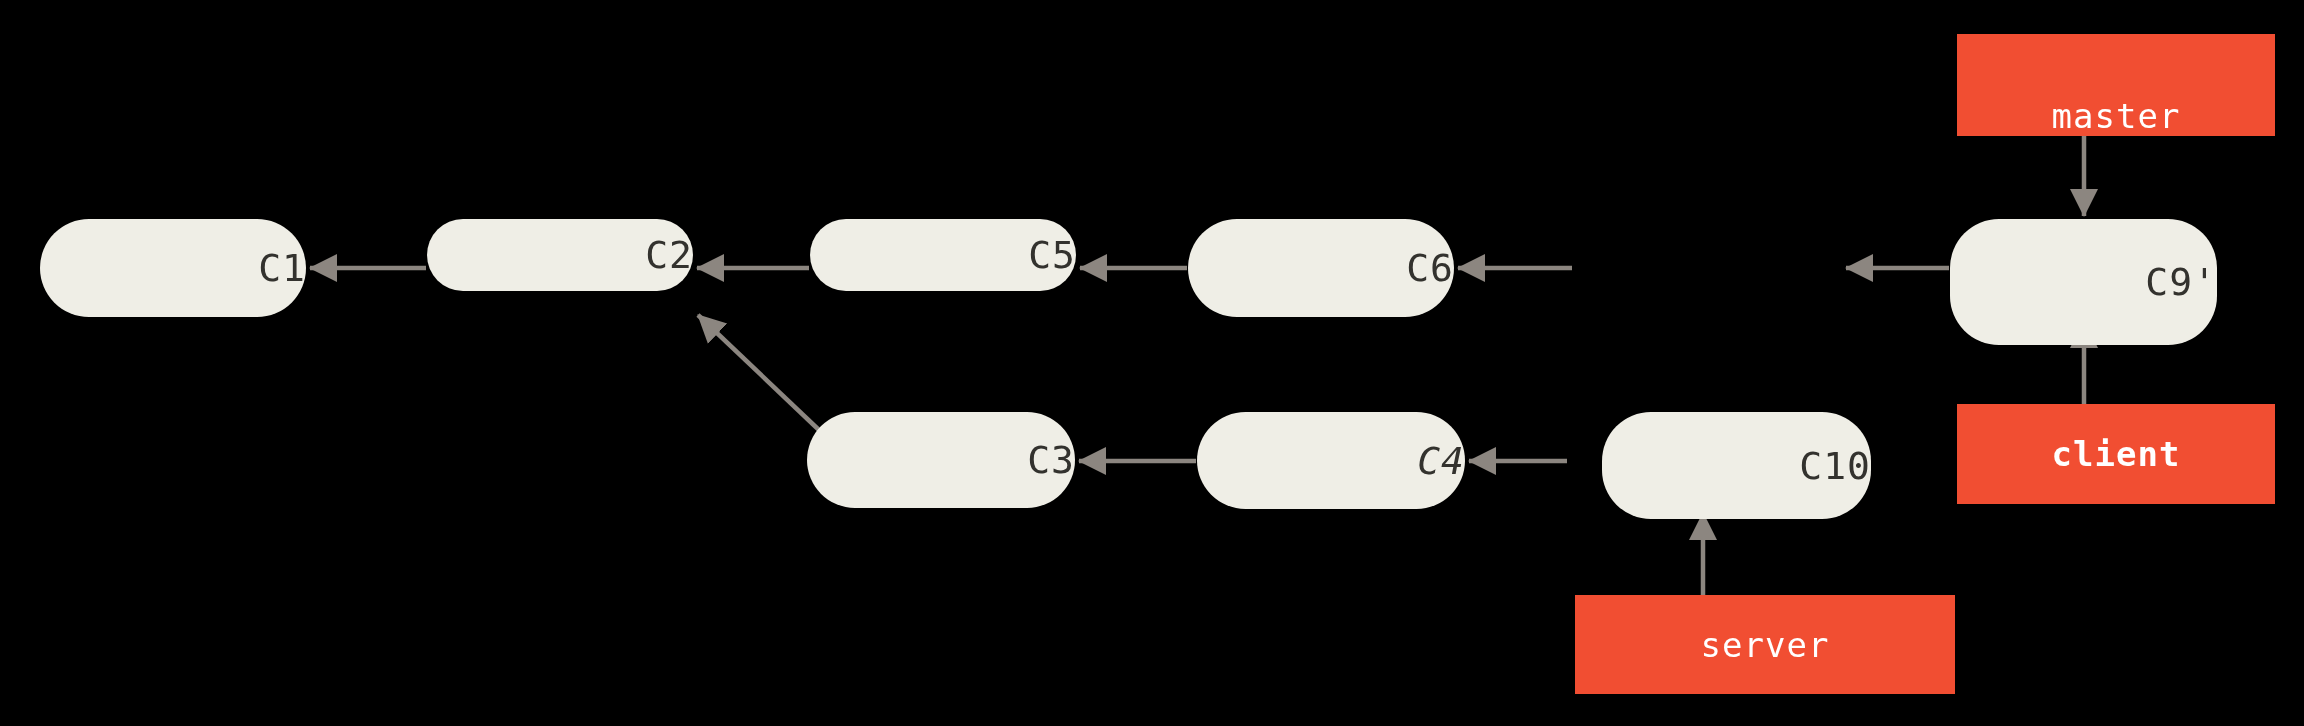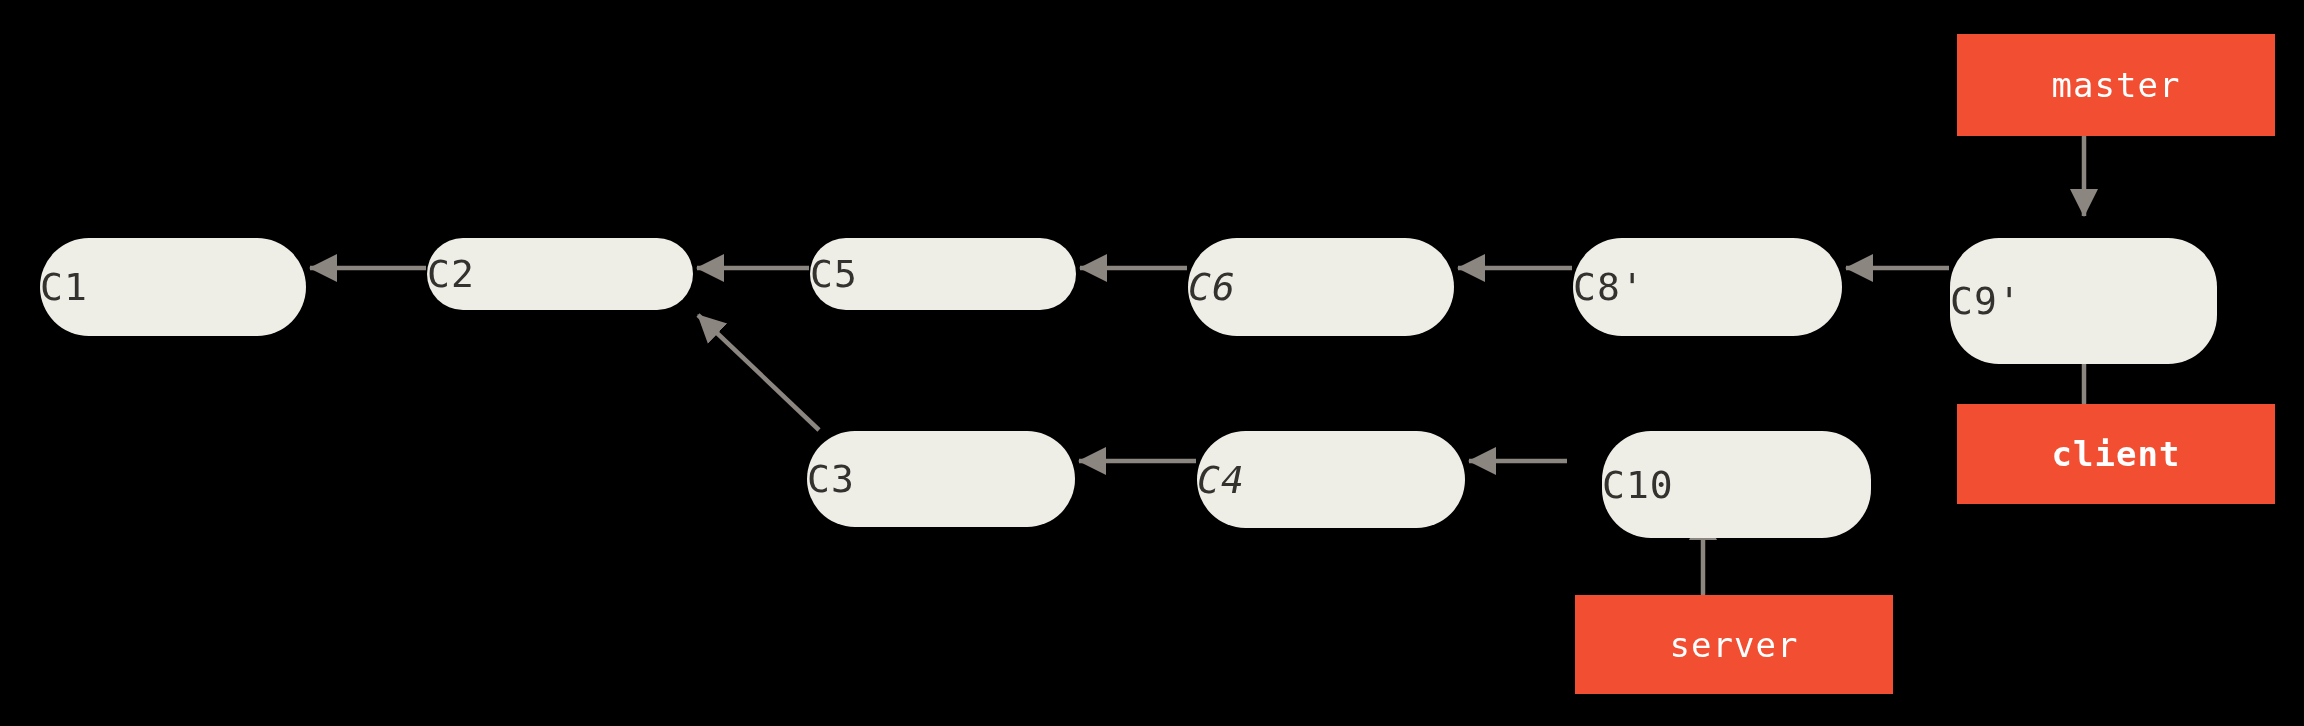"master" #node-master { align-items: none -> flex-end }
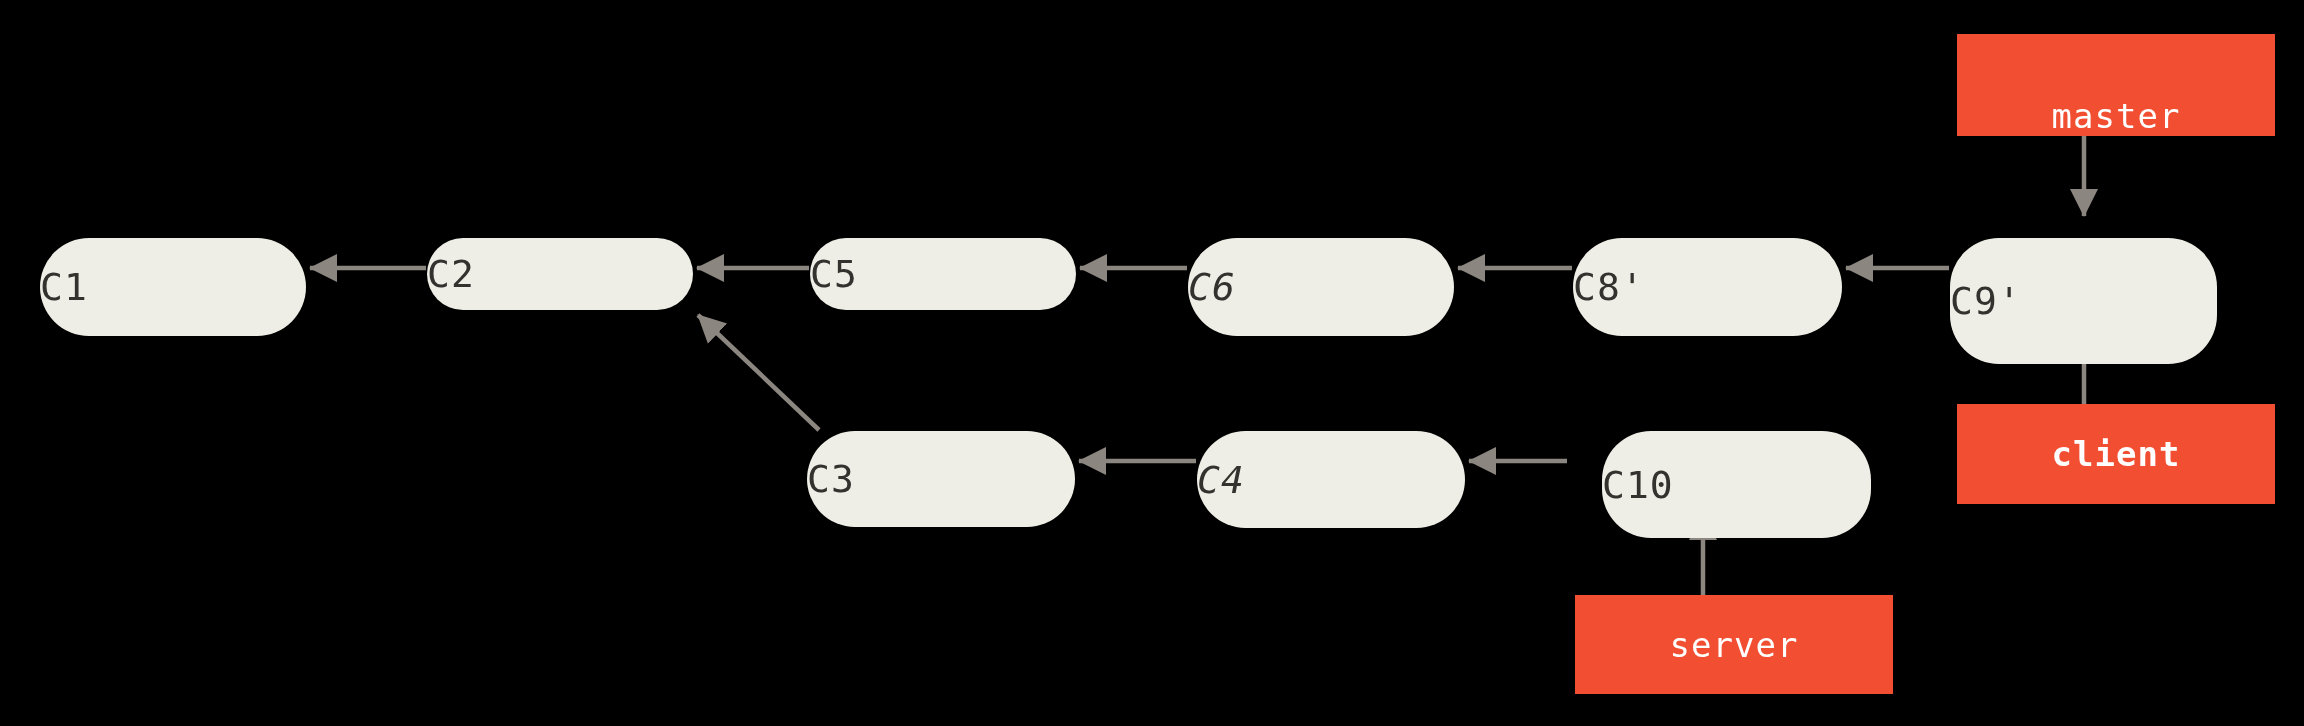"C1" .commit { justify-content: flex-start -> flex-end; margin-top: 19px -> none }
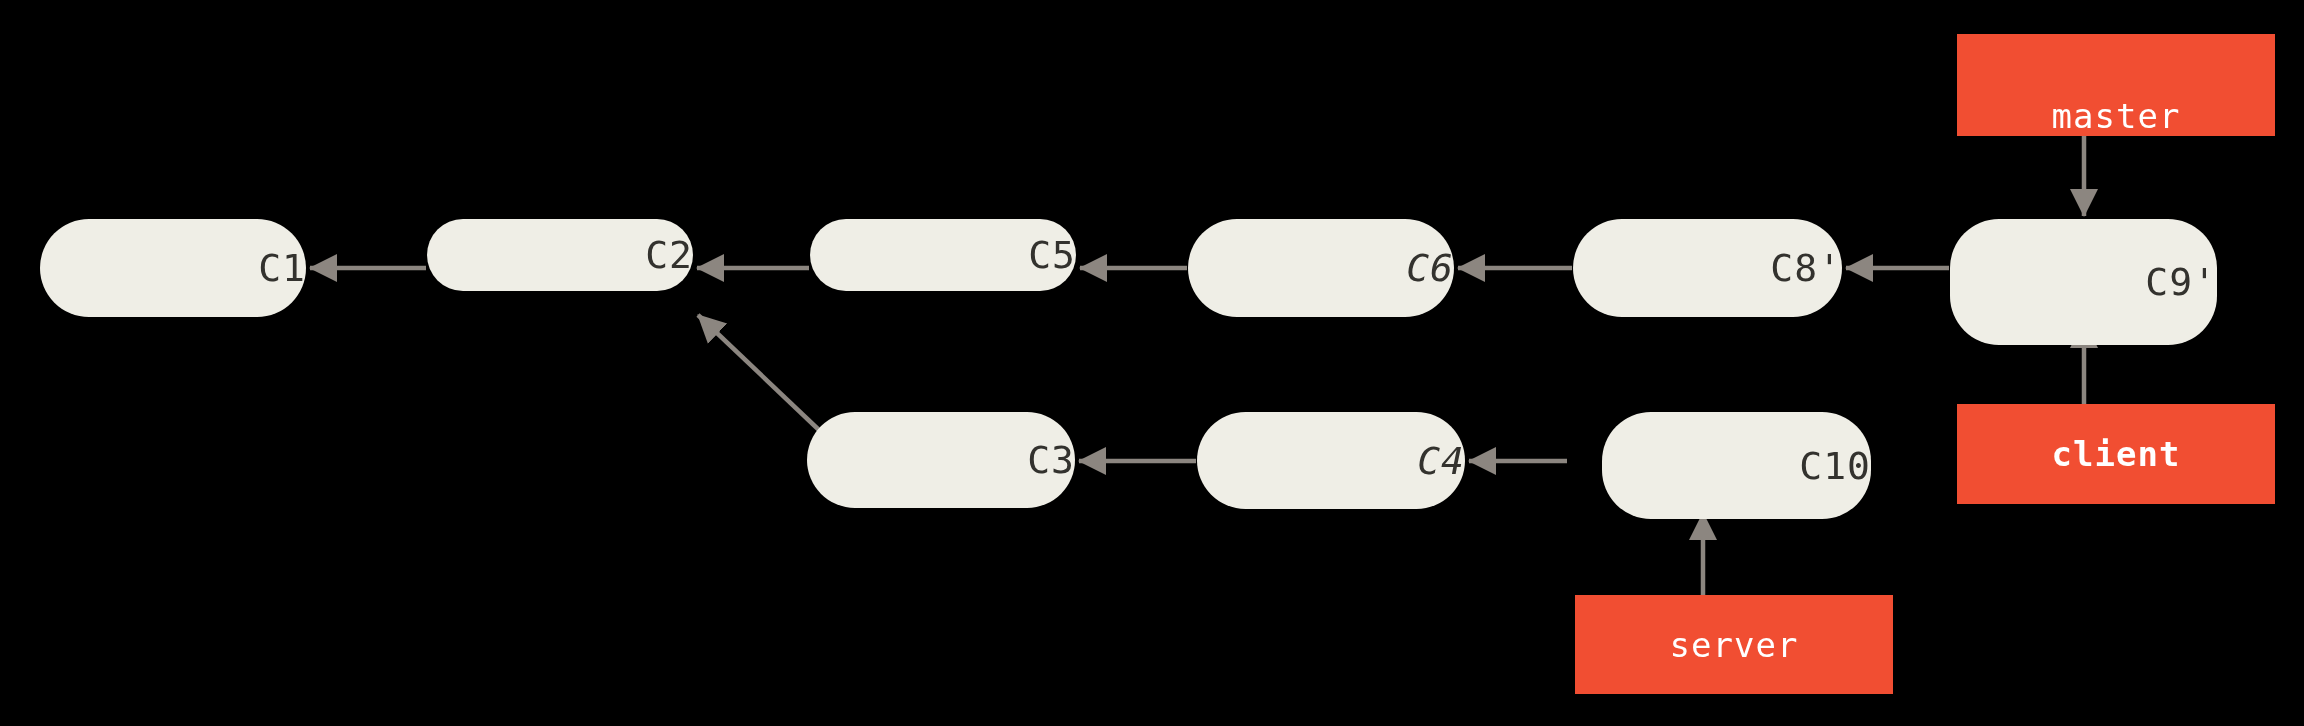"C6" #node-C6 { font-style: italic -> none }
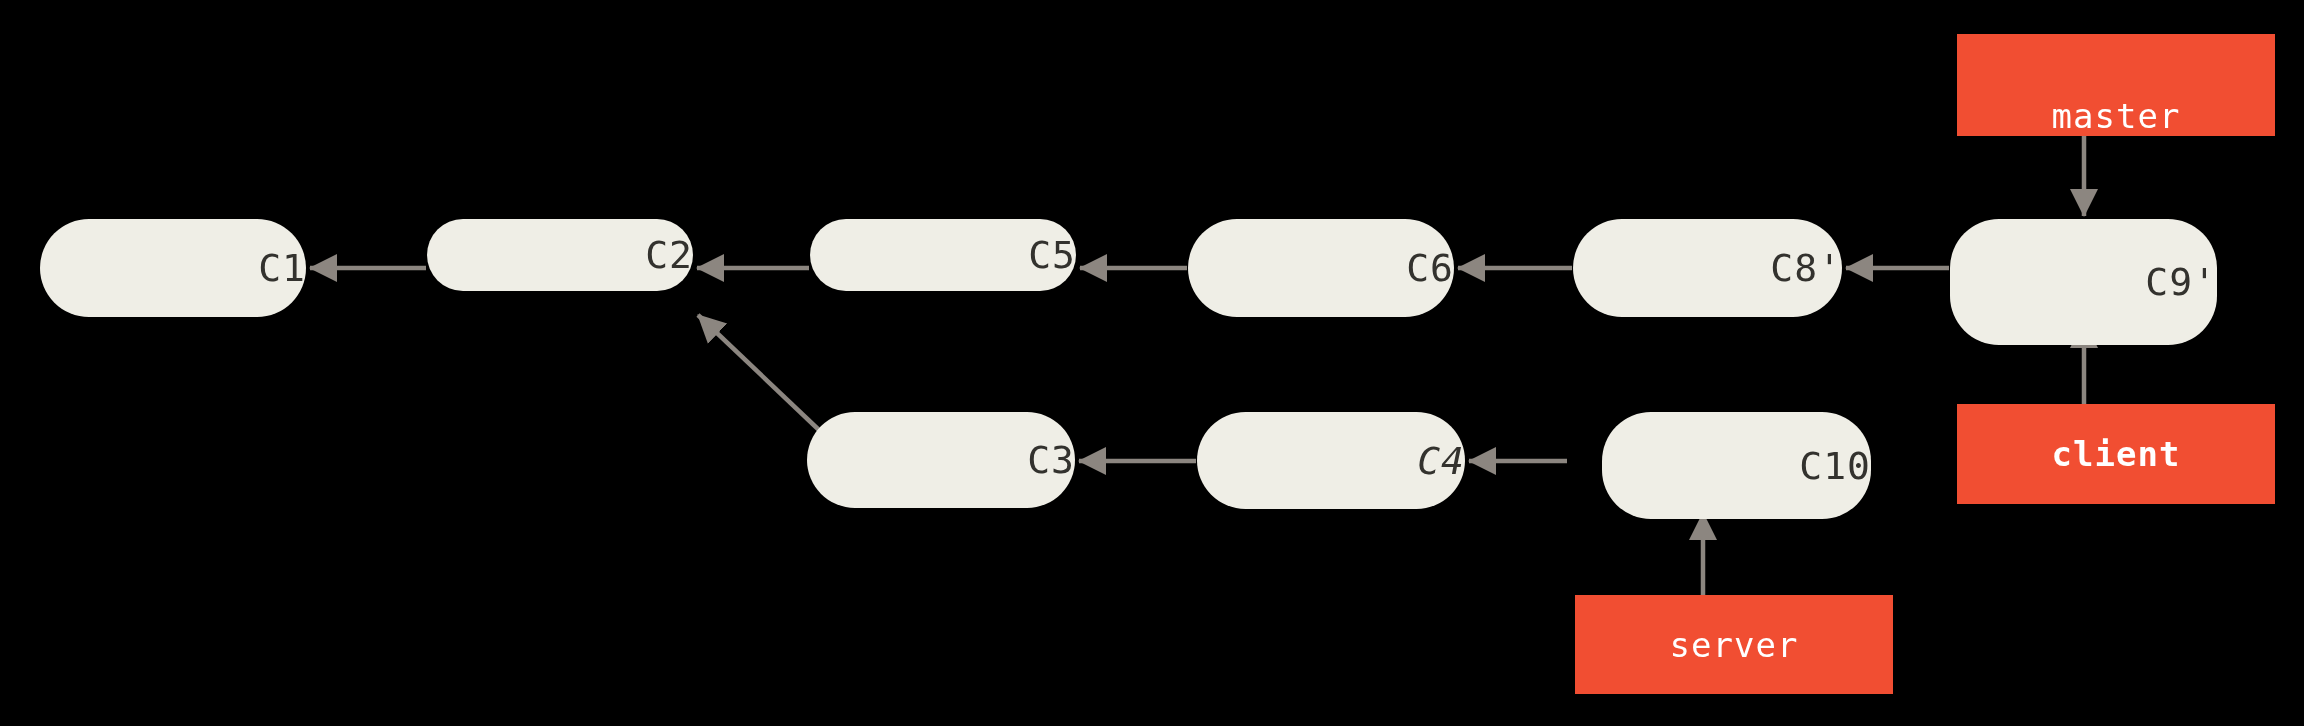"C8'" div.commit { html: <div> <span>C8'</span> </div> -> none }
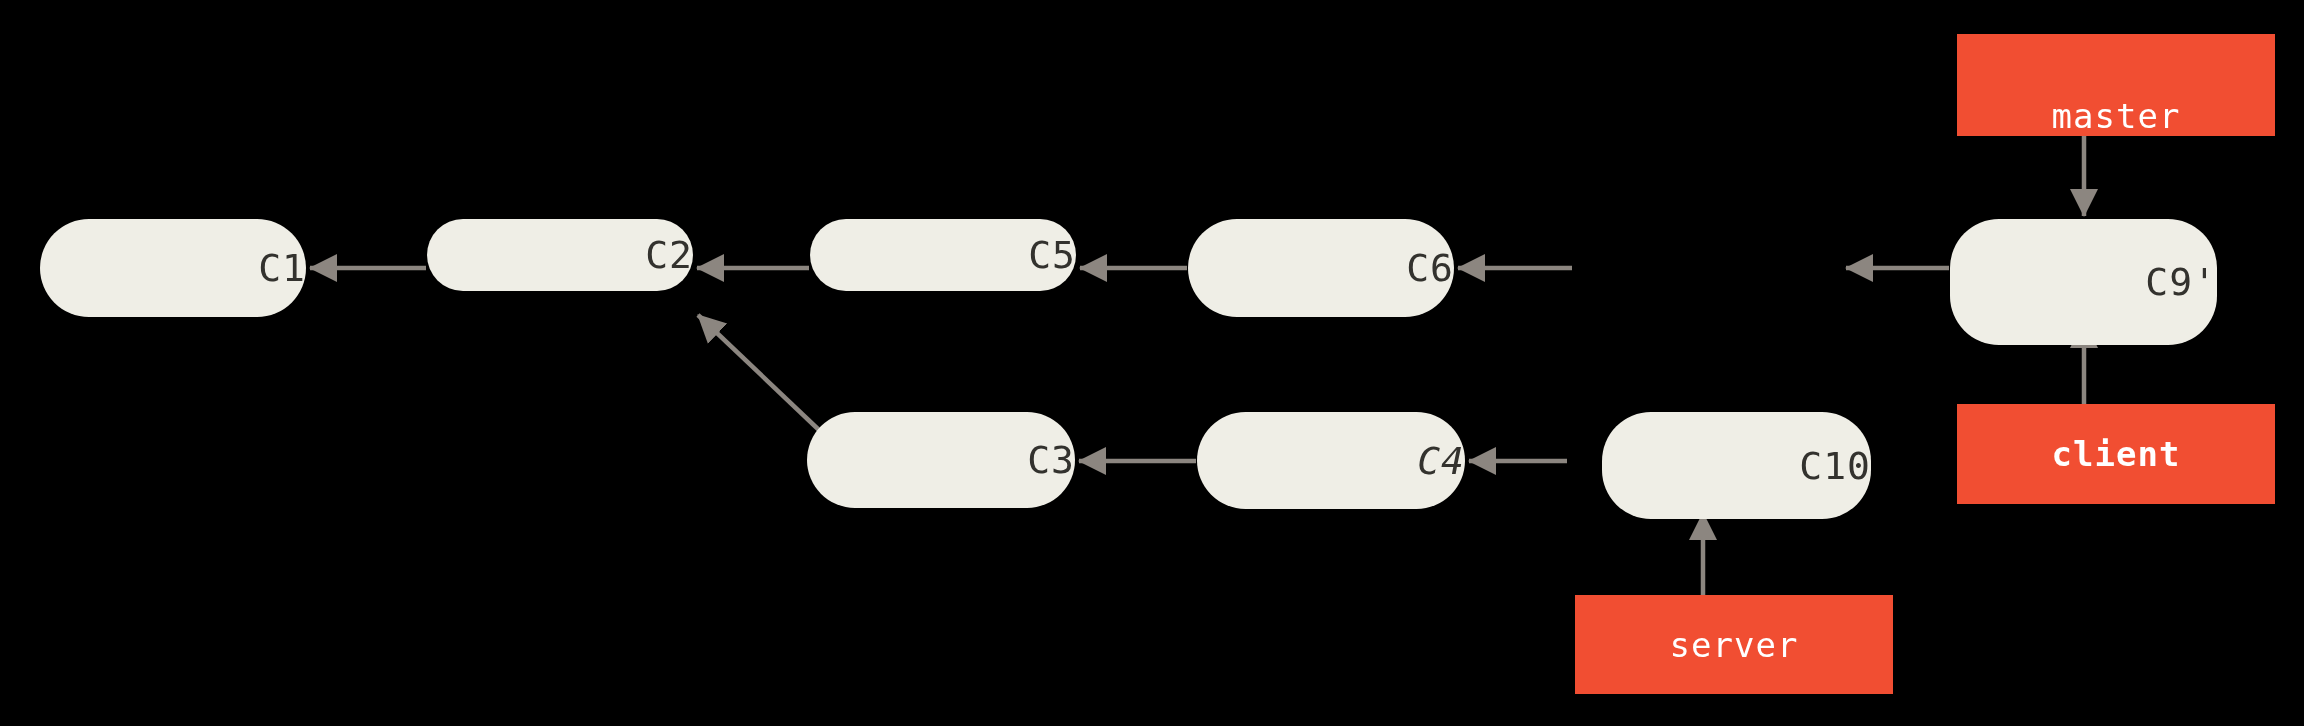"server" #node-server { width: 318px -> 380px }
